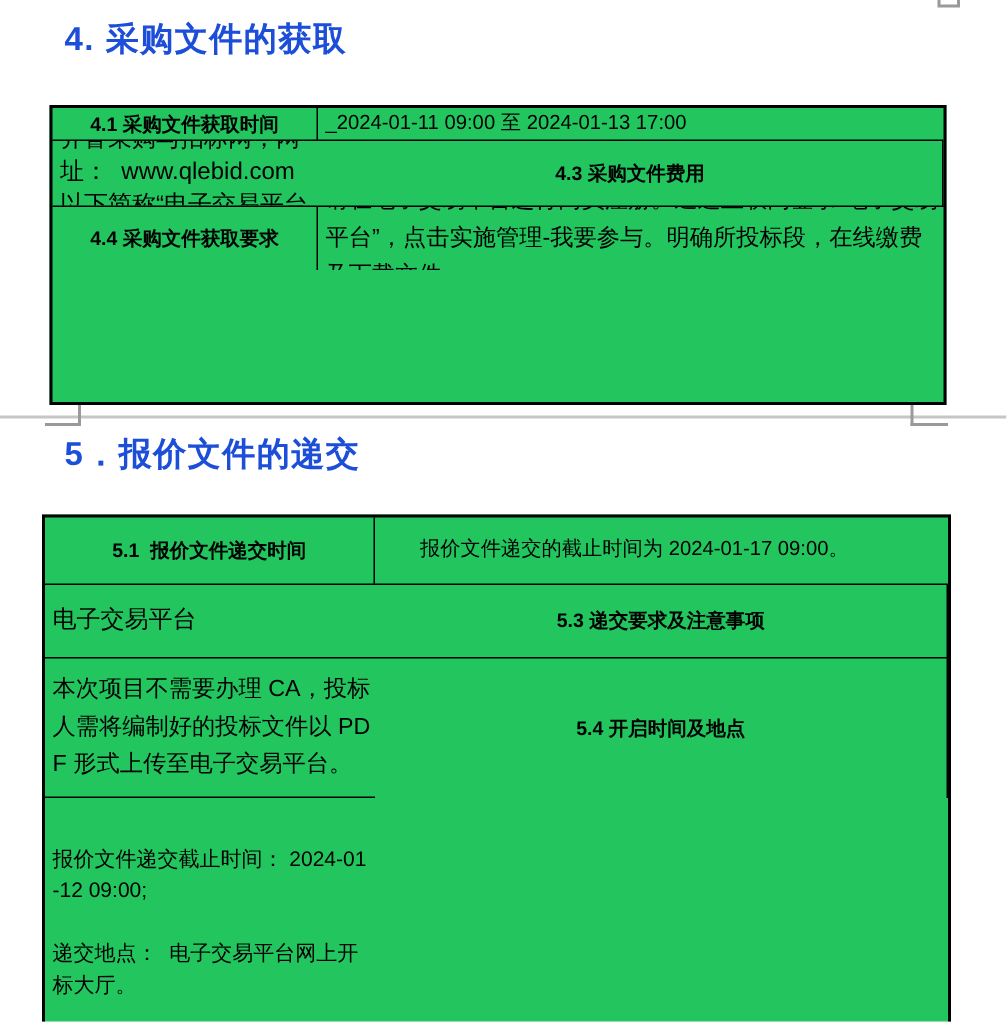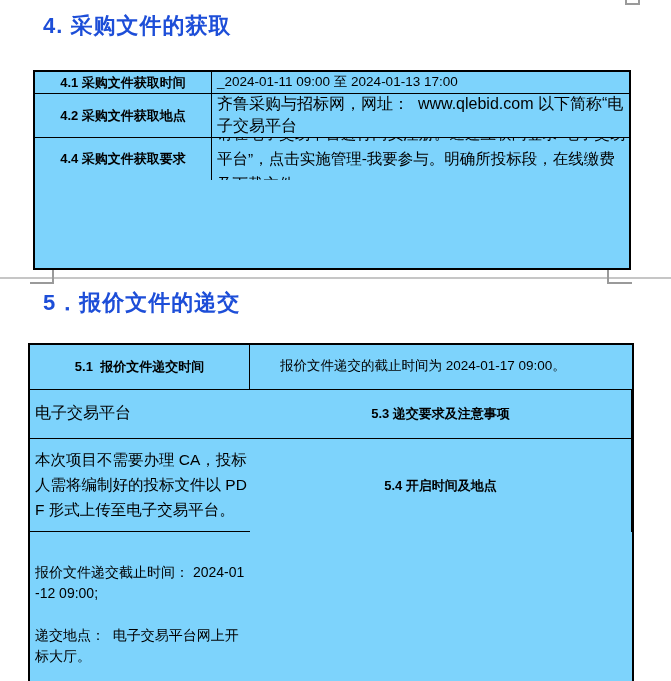"4.1 采购文件获取时间" .doc-table { background: #7dd3fc -> #22c55e }
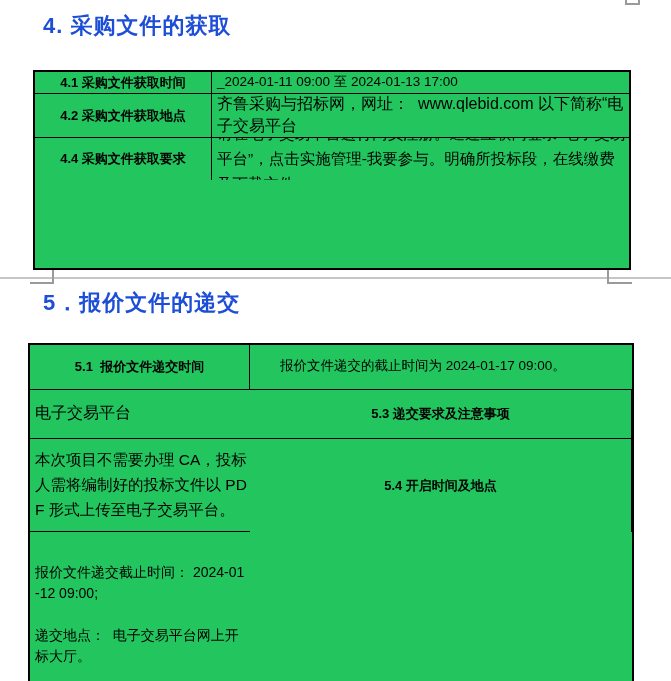"4.2 采购文件获取地点" div.cell { html: <div>4.2 采购文件获取地点</div> -> none }
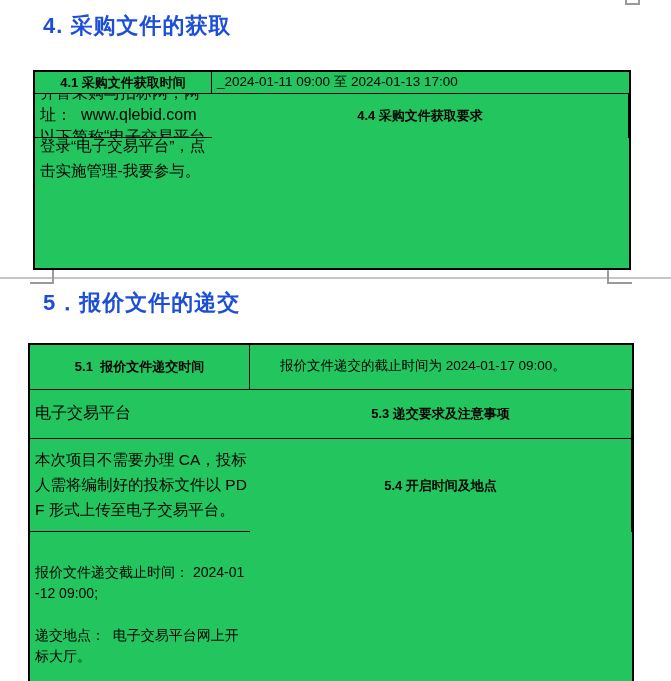"4.3 采购文件费用" div.cell { html: none -> <div>4.3 采购文件费用</div> }
